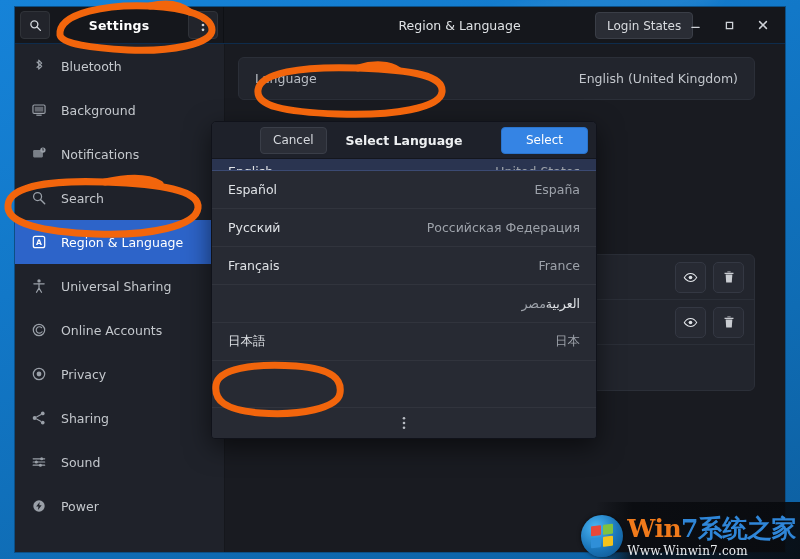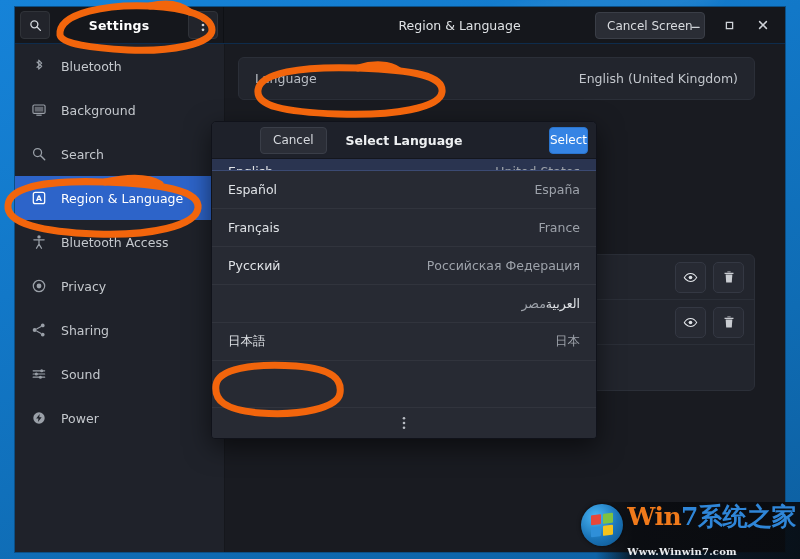"Cancel Screen" div.login-btn { text: Cancel Screen -> Login States }
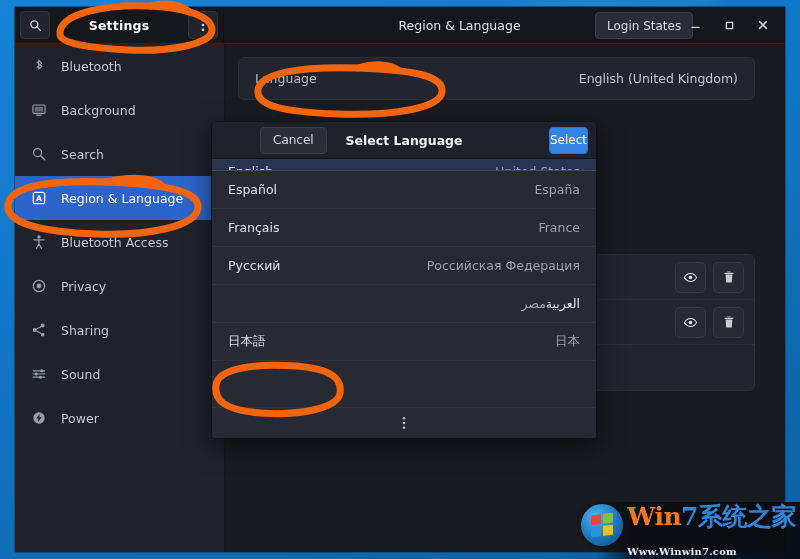"Select" .dlg-select { padding: 0 0 -> 0 24px }
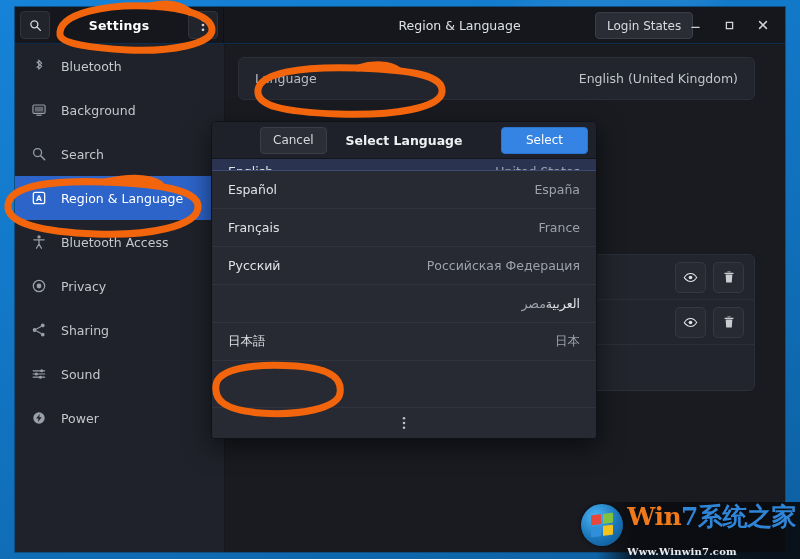"Notifications" div.side-item { html: none -> <div> <span> <svg> <rect></rect> <circle></circle> <text>9</text> </svg> </span> <span>Notifications</span> </div> }
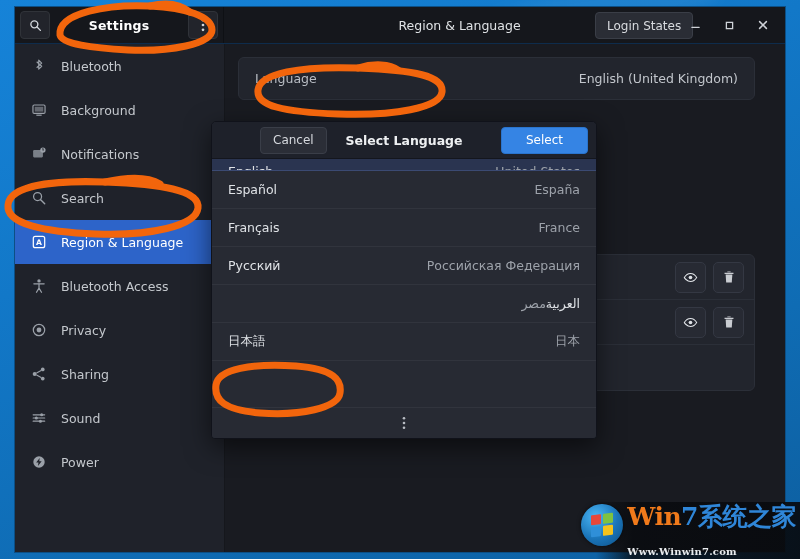"Français" div.lrow { order: before "Русский" -> after "Русский" }
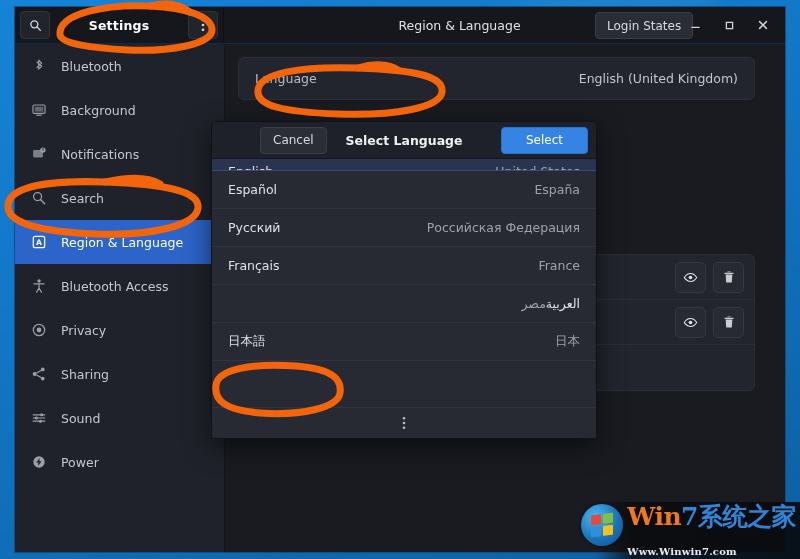"Bluetooth Access" span.side-label { text: Bluetooth Access -> Universal Sharing }
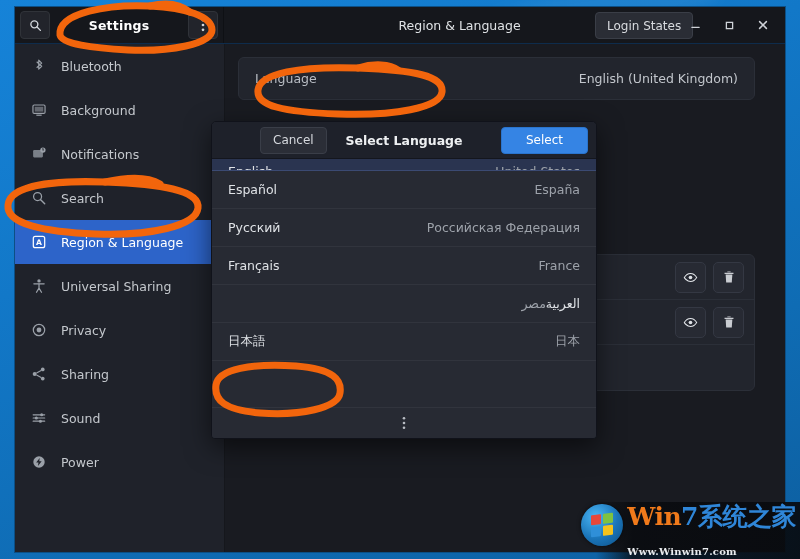"Online Accounts" div.side-item { html: none -> <div> <span> <svg> <circle></circle> <path></path> </svg> </span> <span>Online Accounts</span> </div> }
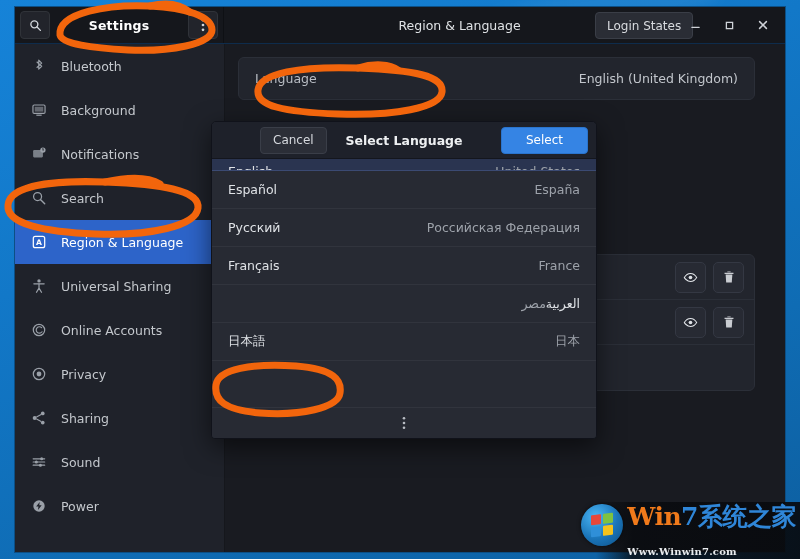"Win7系统之家" .watermark { align-items: flex-start -> center }
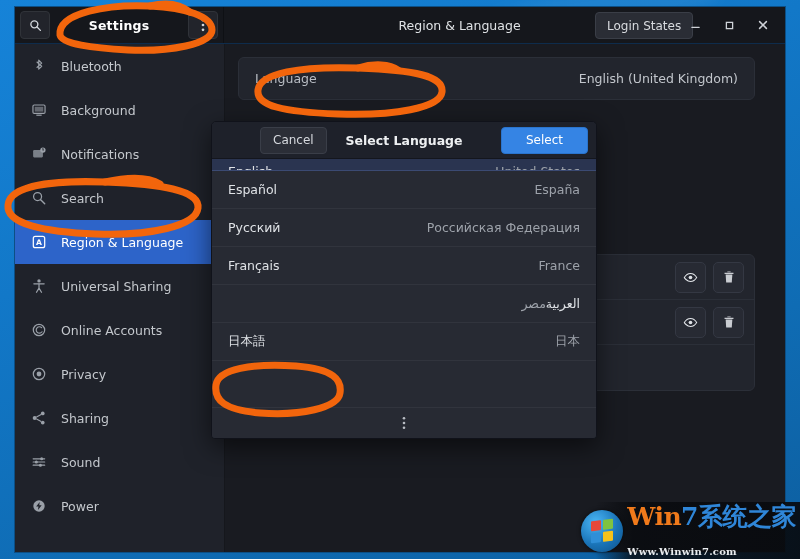"Www.Winwin7.com" .wm-bot { font-size: 10px -> 12px; font-weight: bold -> normal; margin-top: 18px -> 4px }
